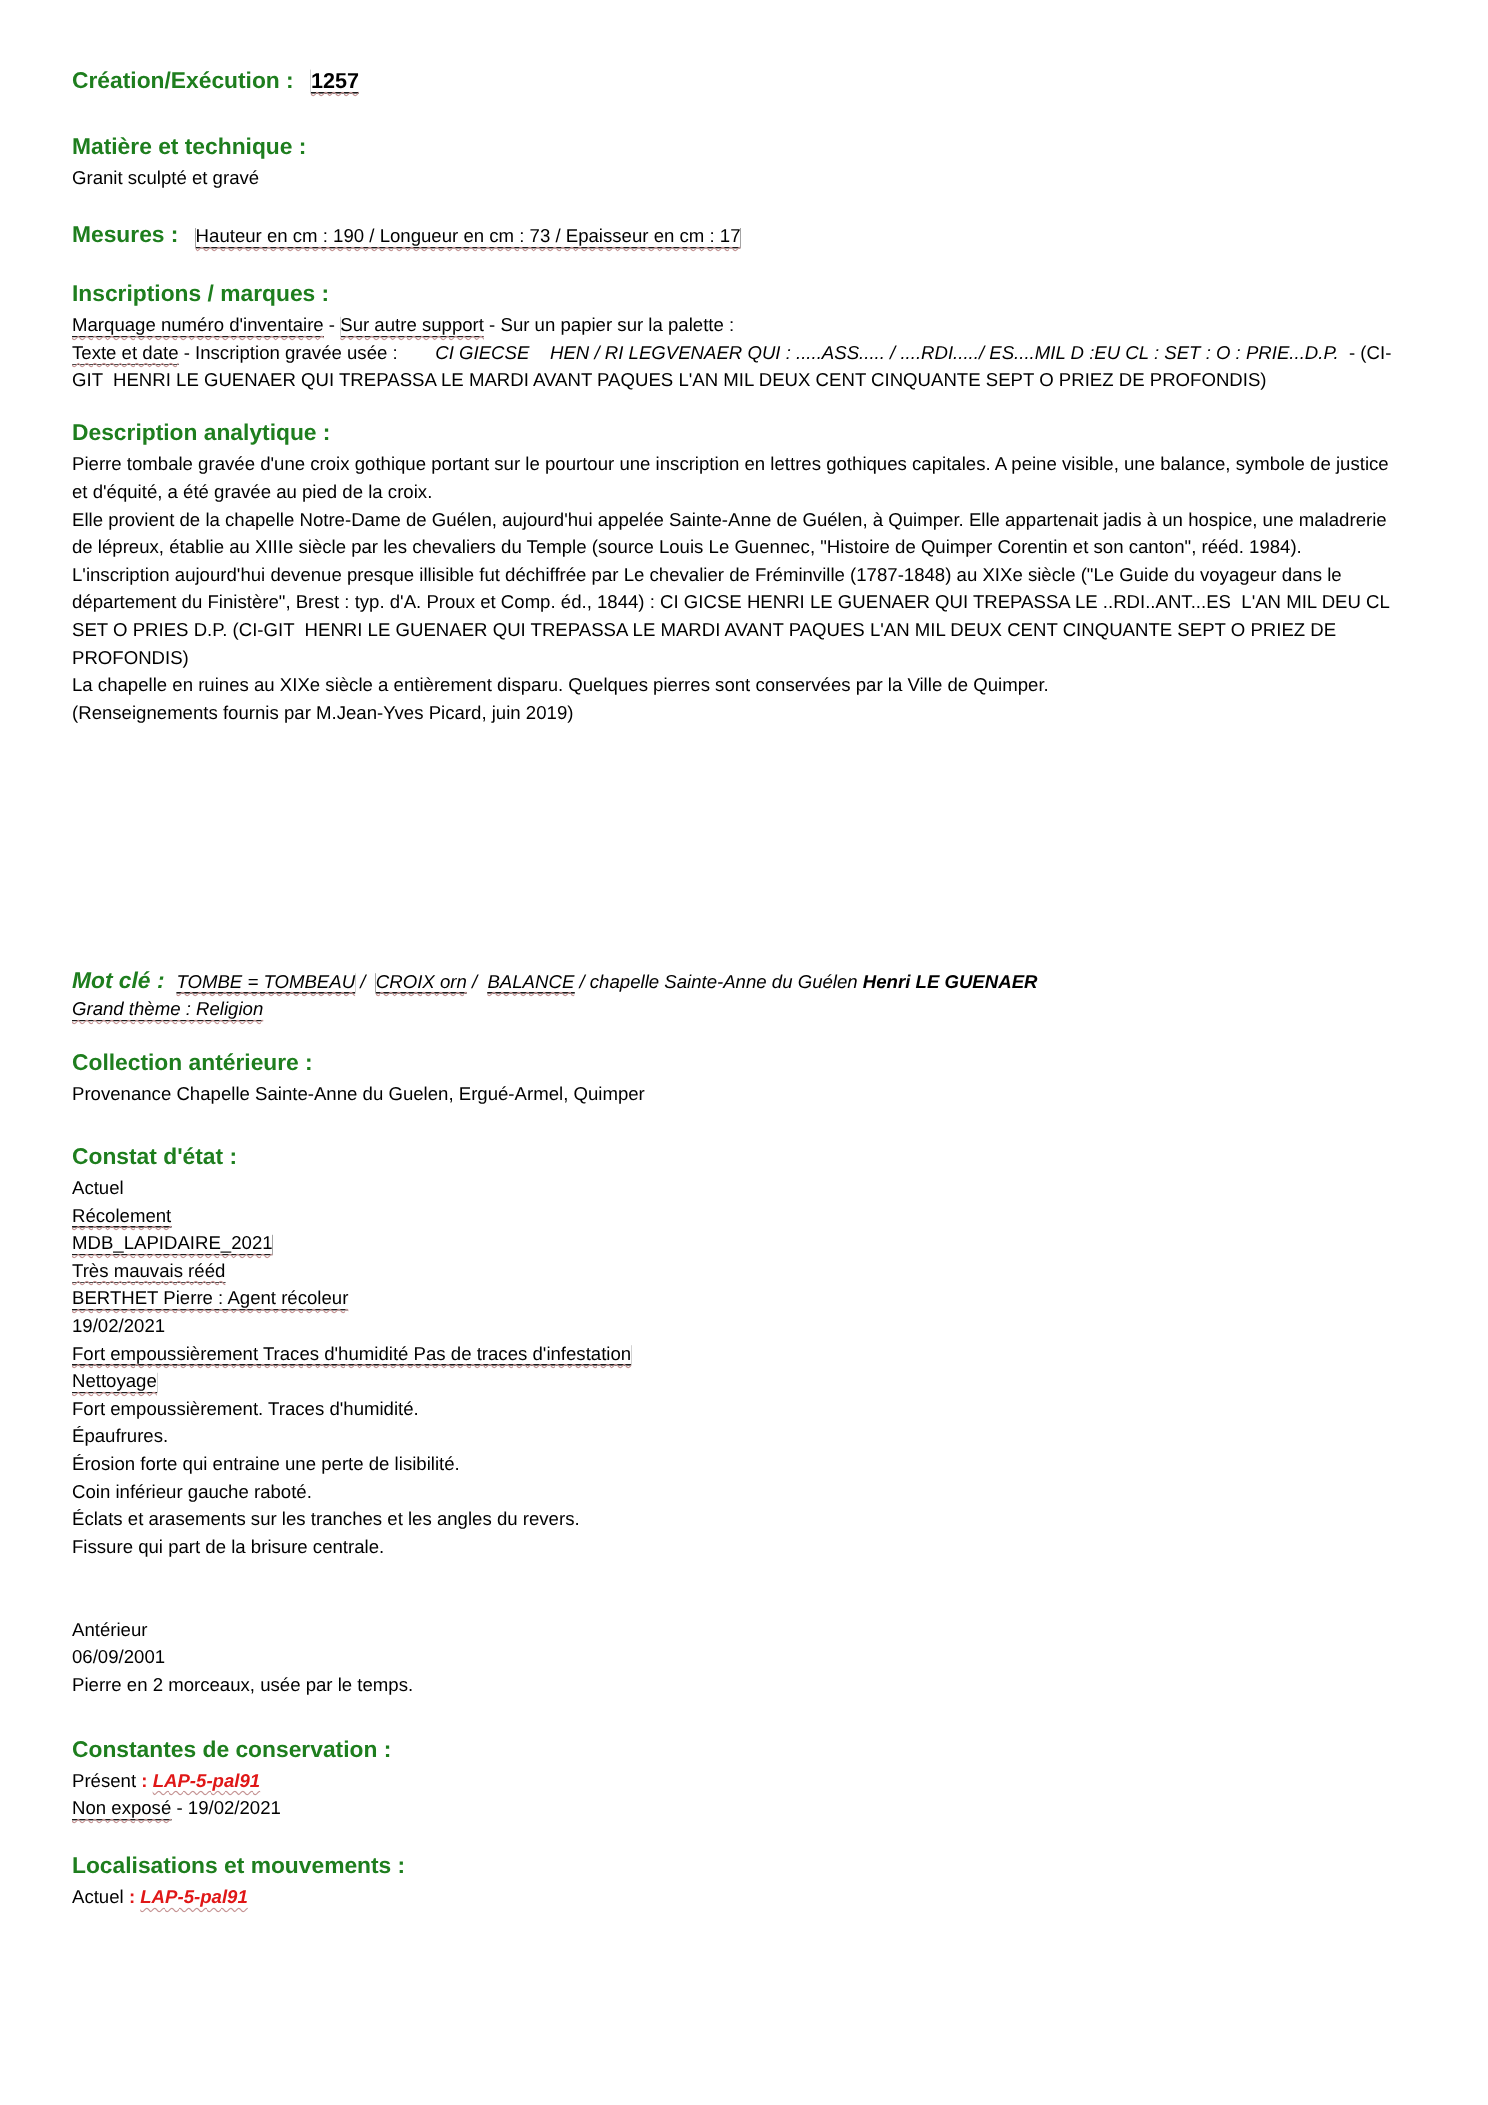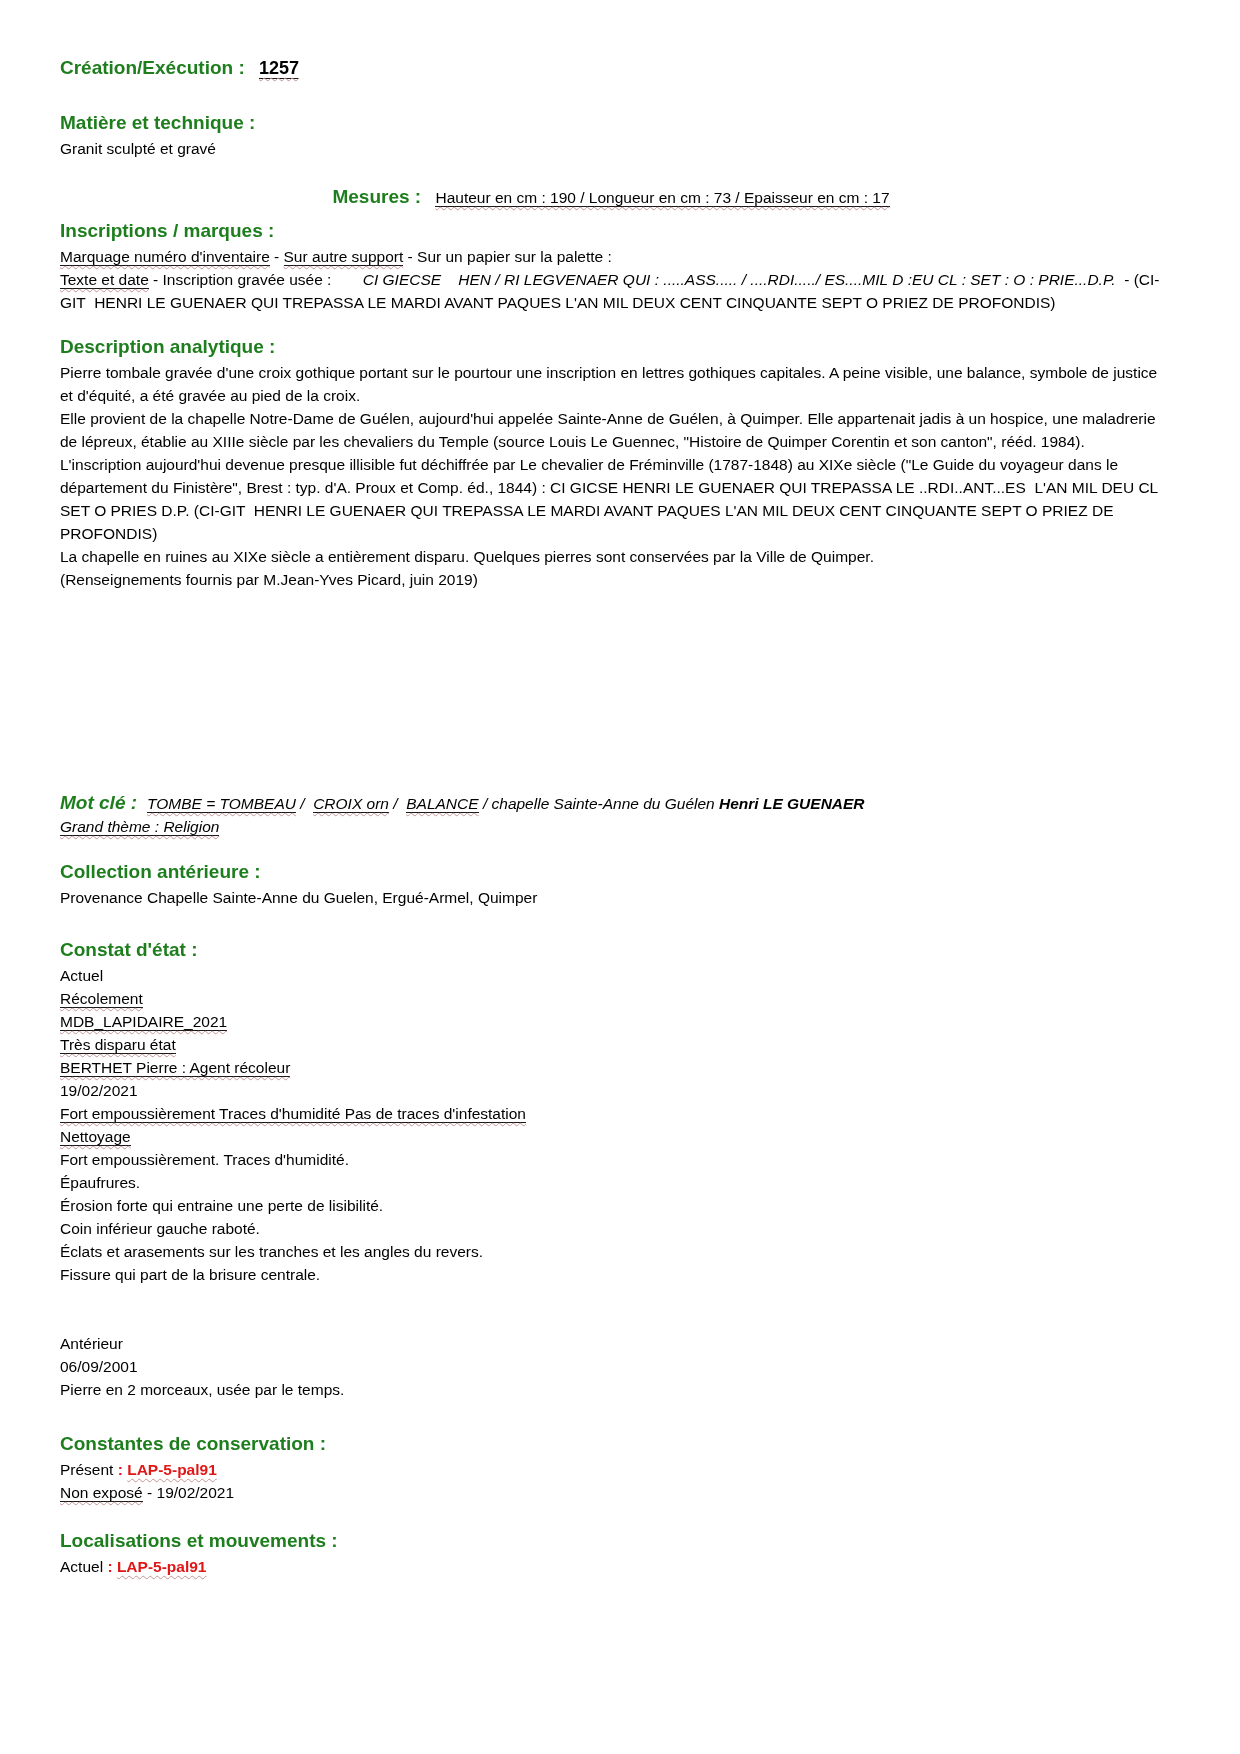"Mesures : Hauteur en cm" .sec-mesures { margin-bottom: 10px -> 25px; text-align: center -> none }
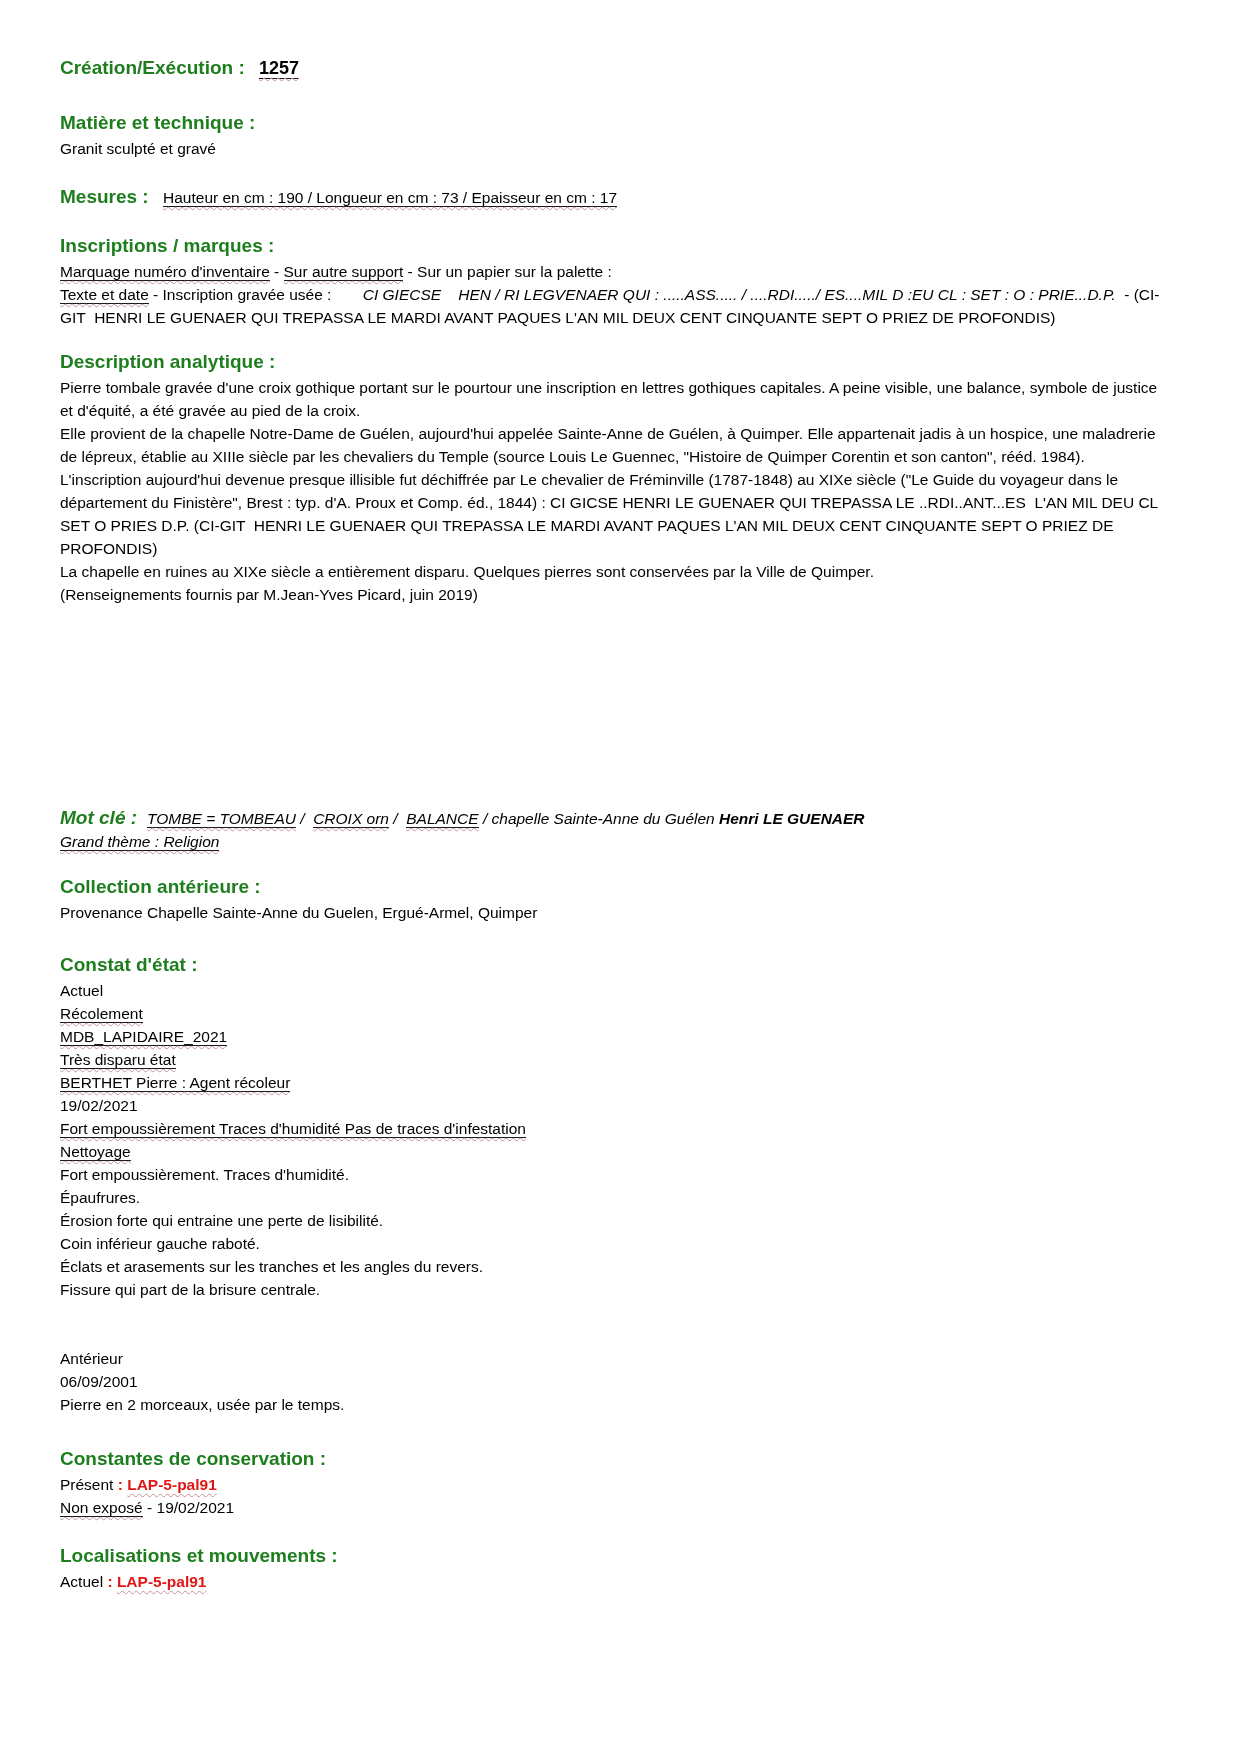"Très disparu état" span.u { text: disparu état -> mauvais rééd }
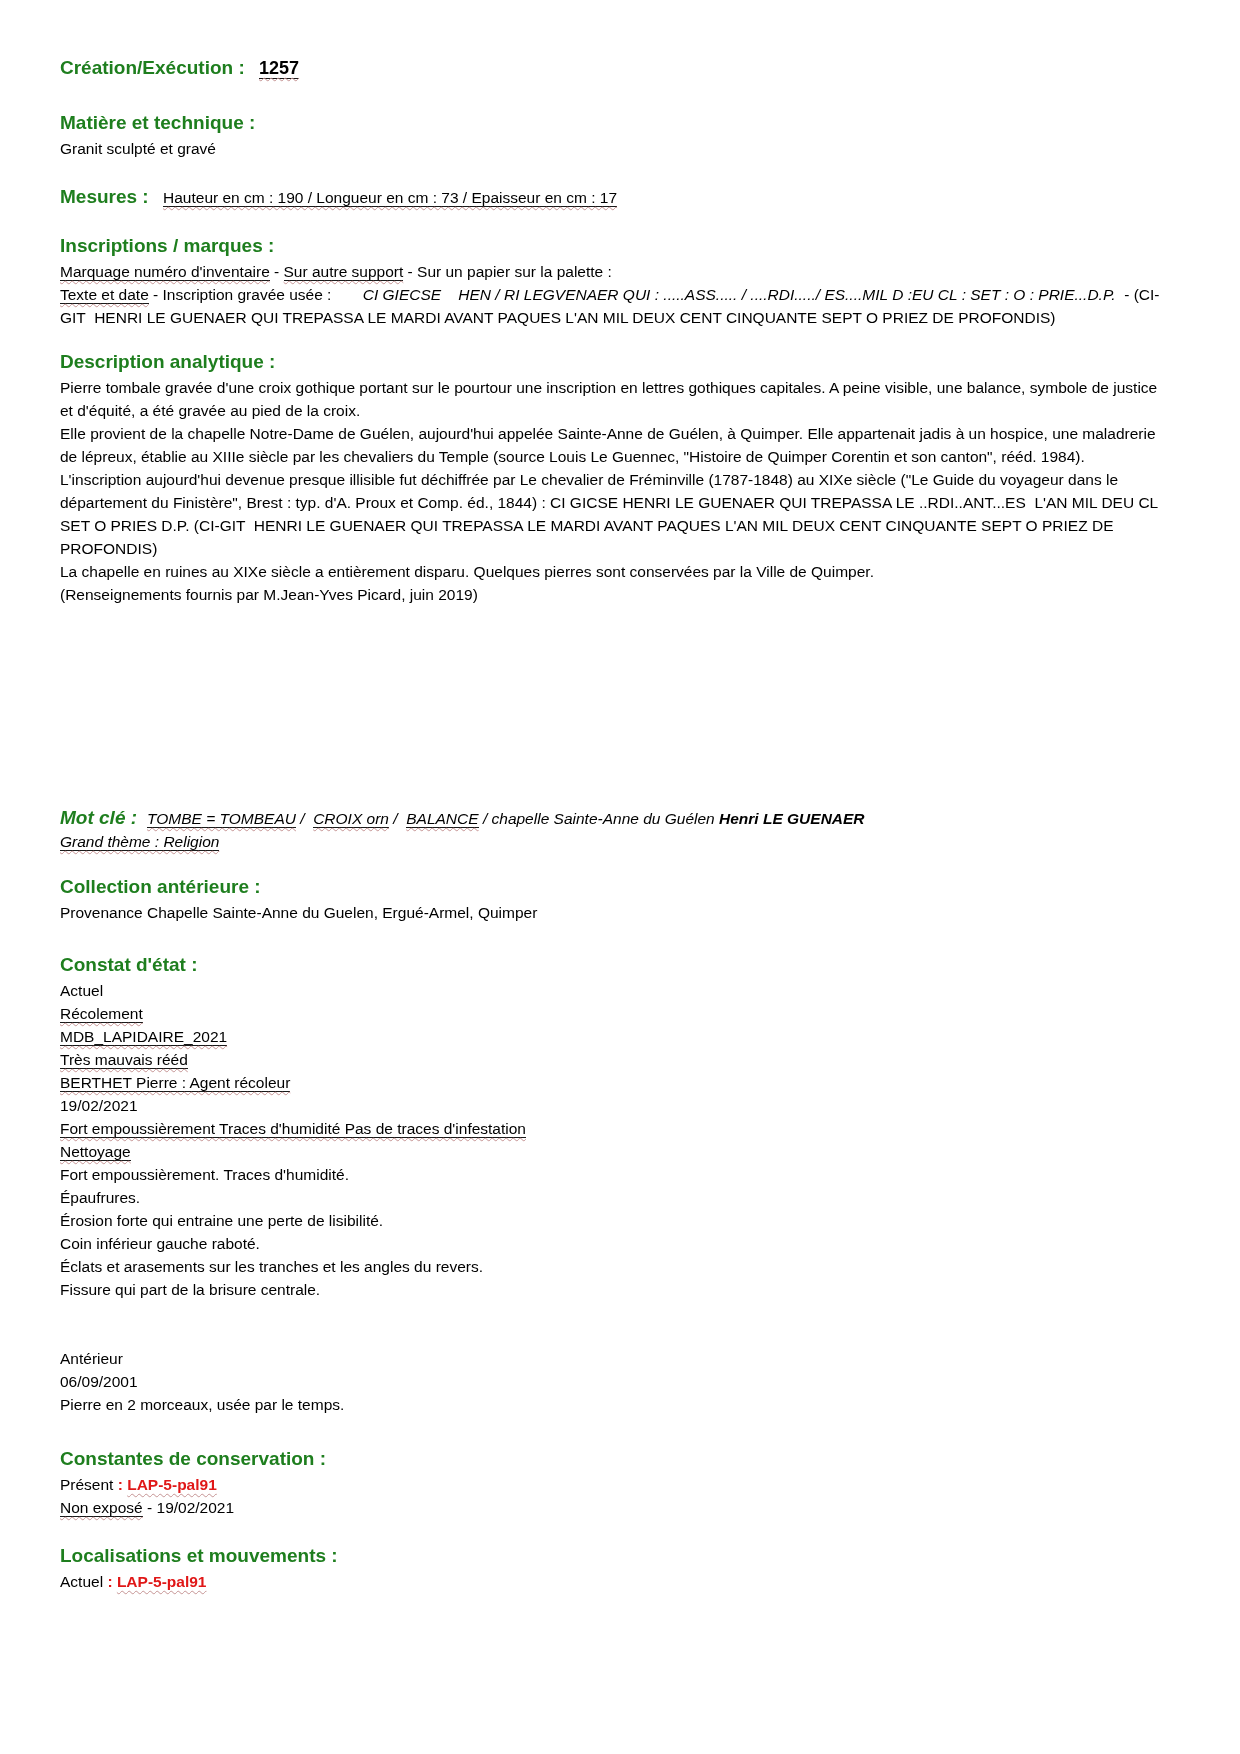"LAP-5-pal91" .w { font-style: none -> italic }
